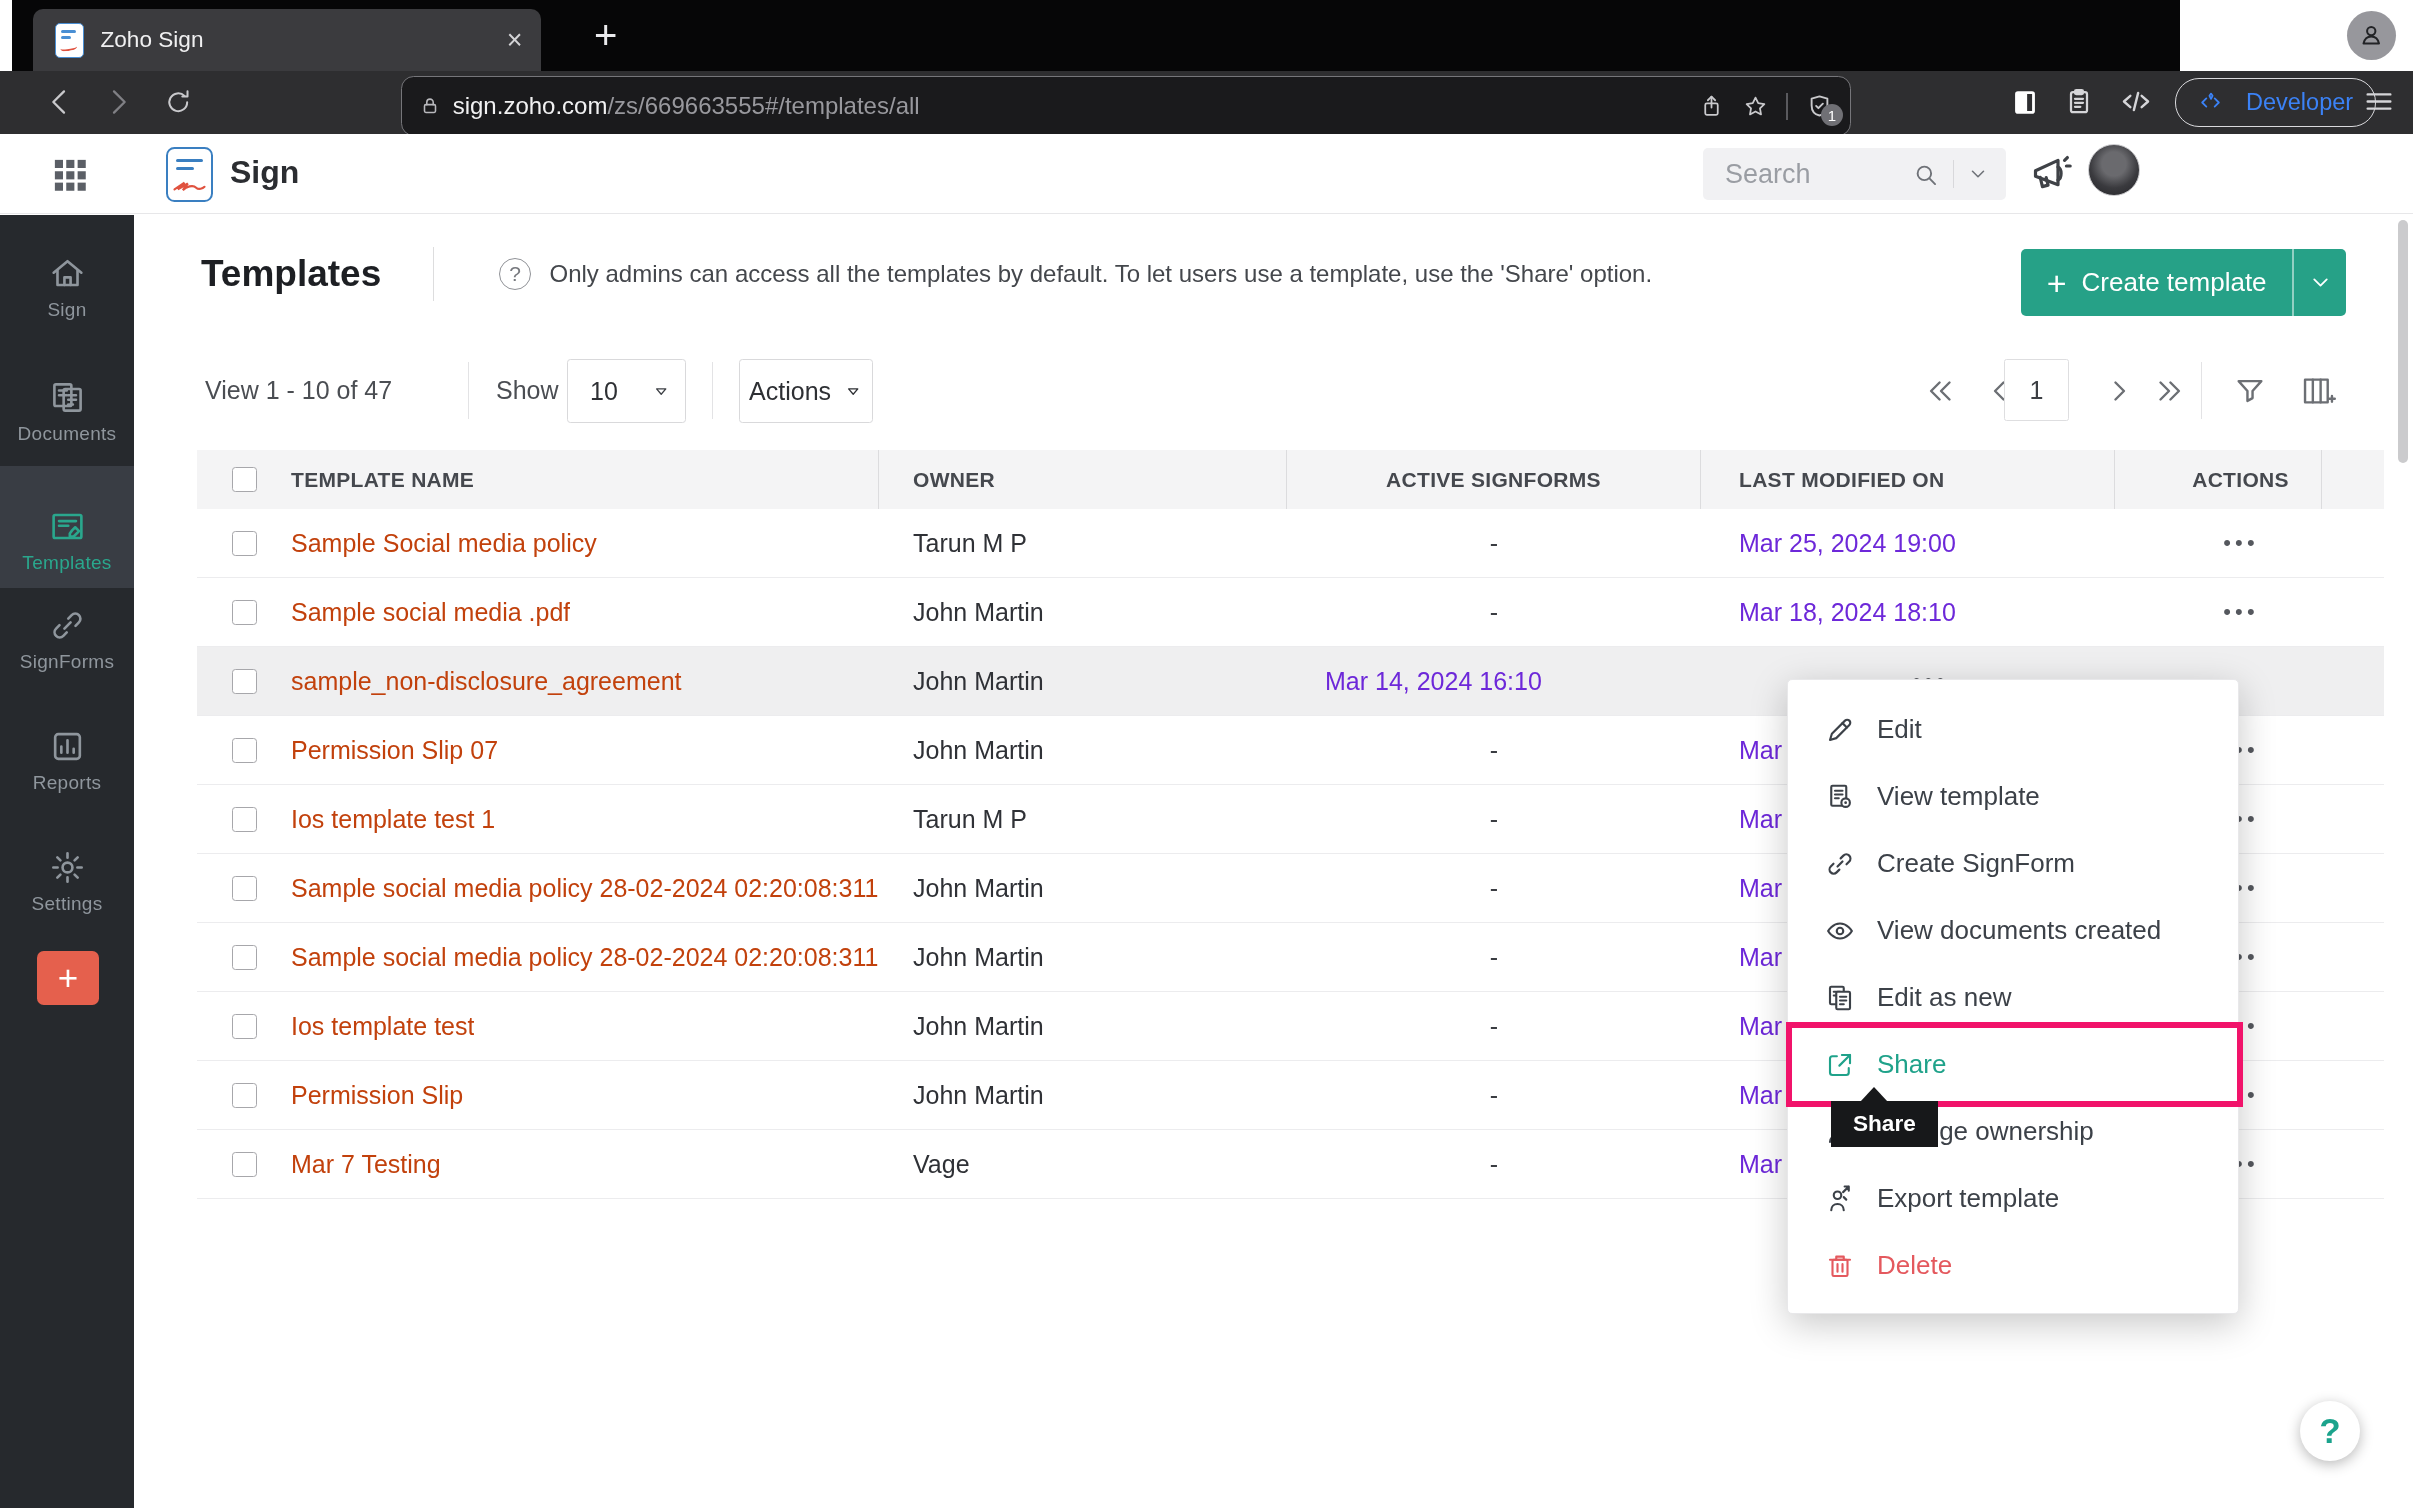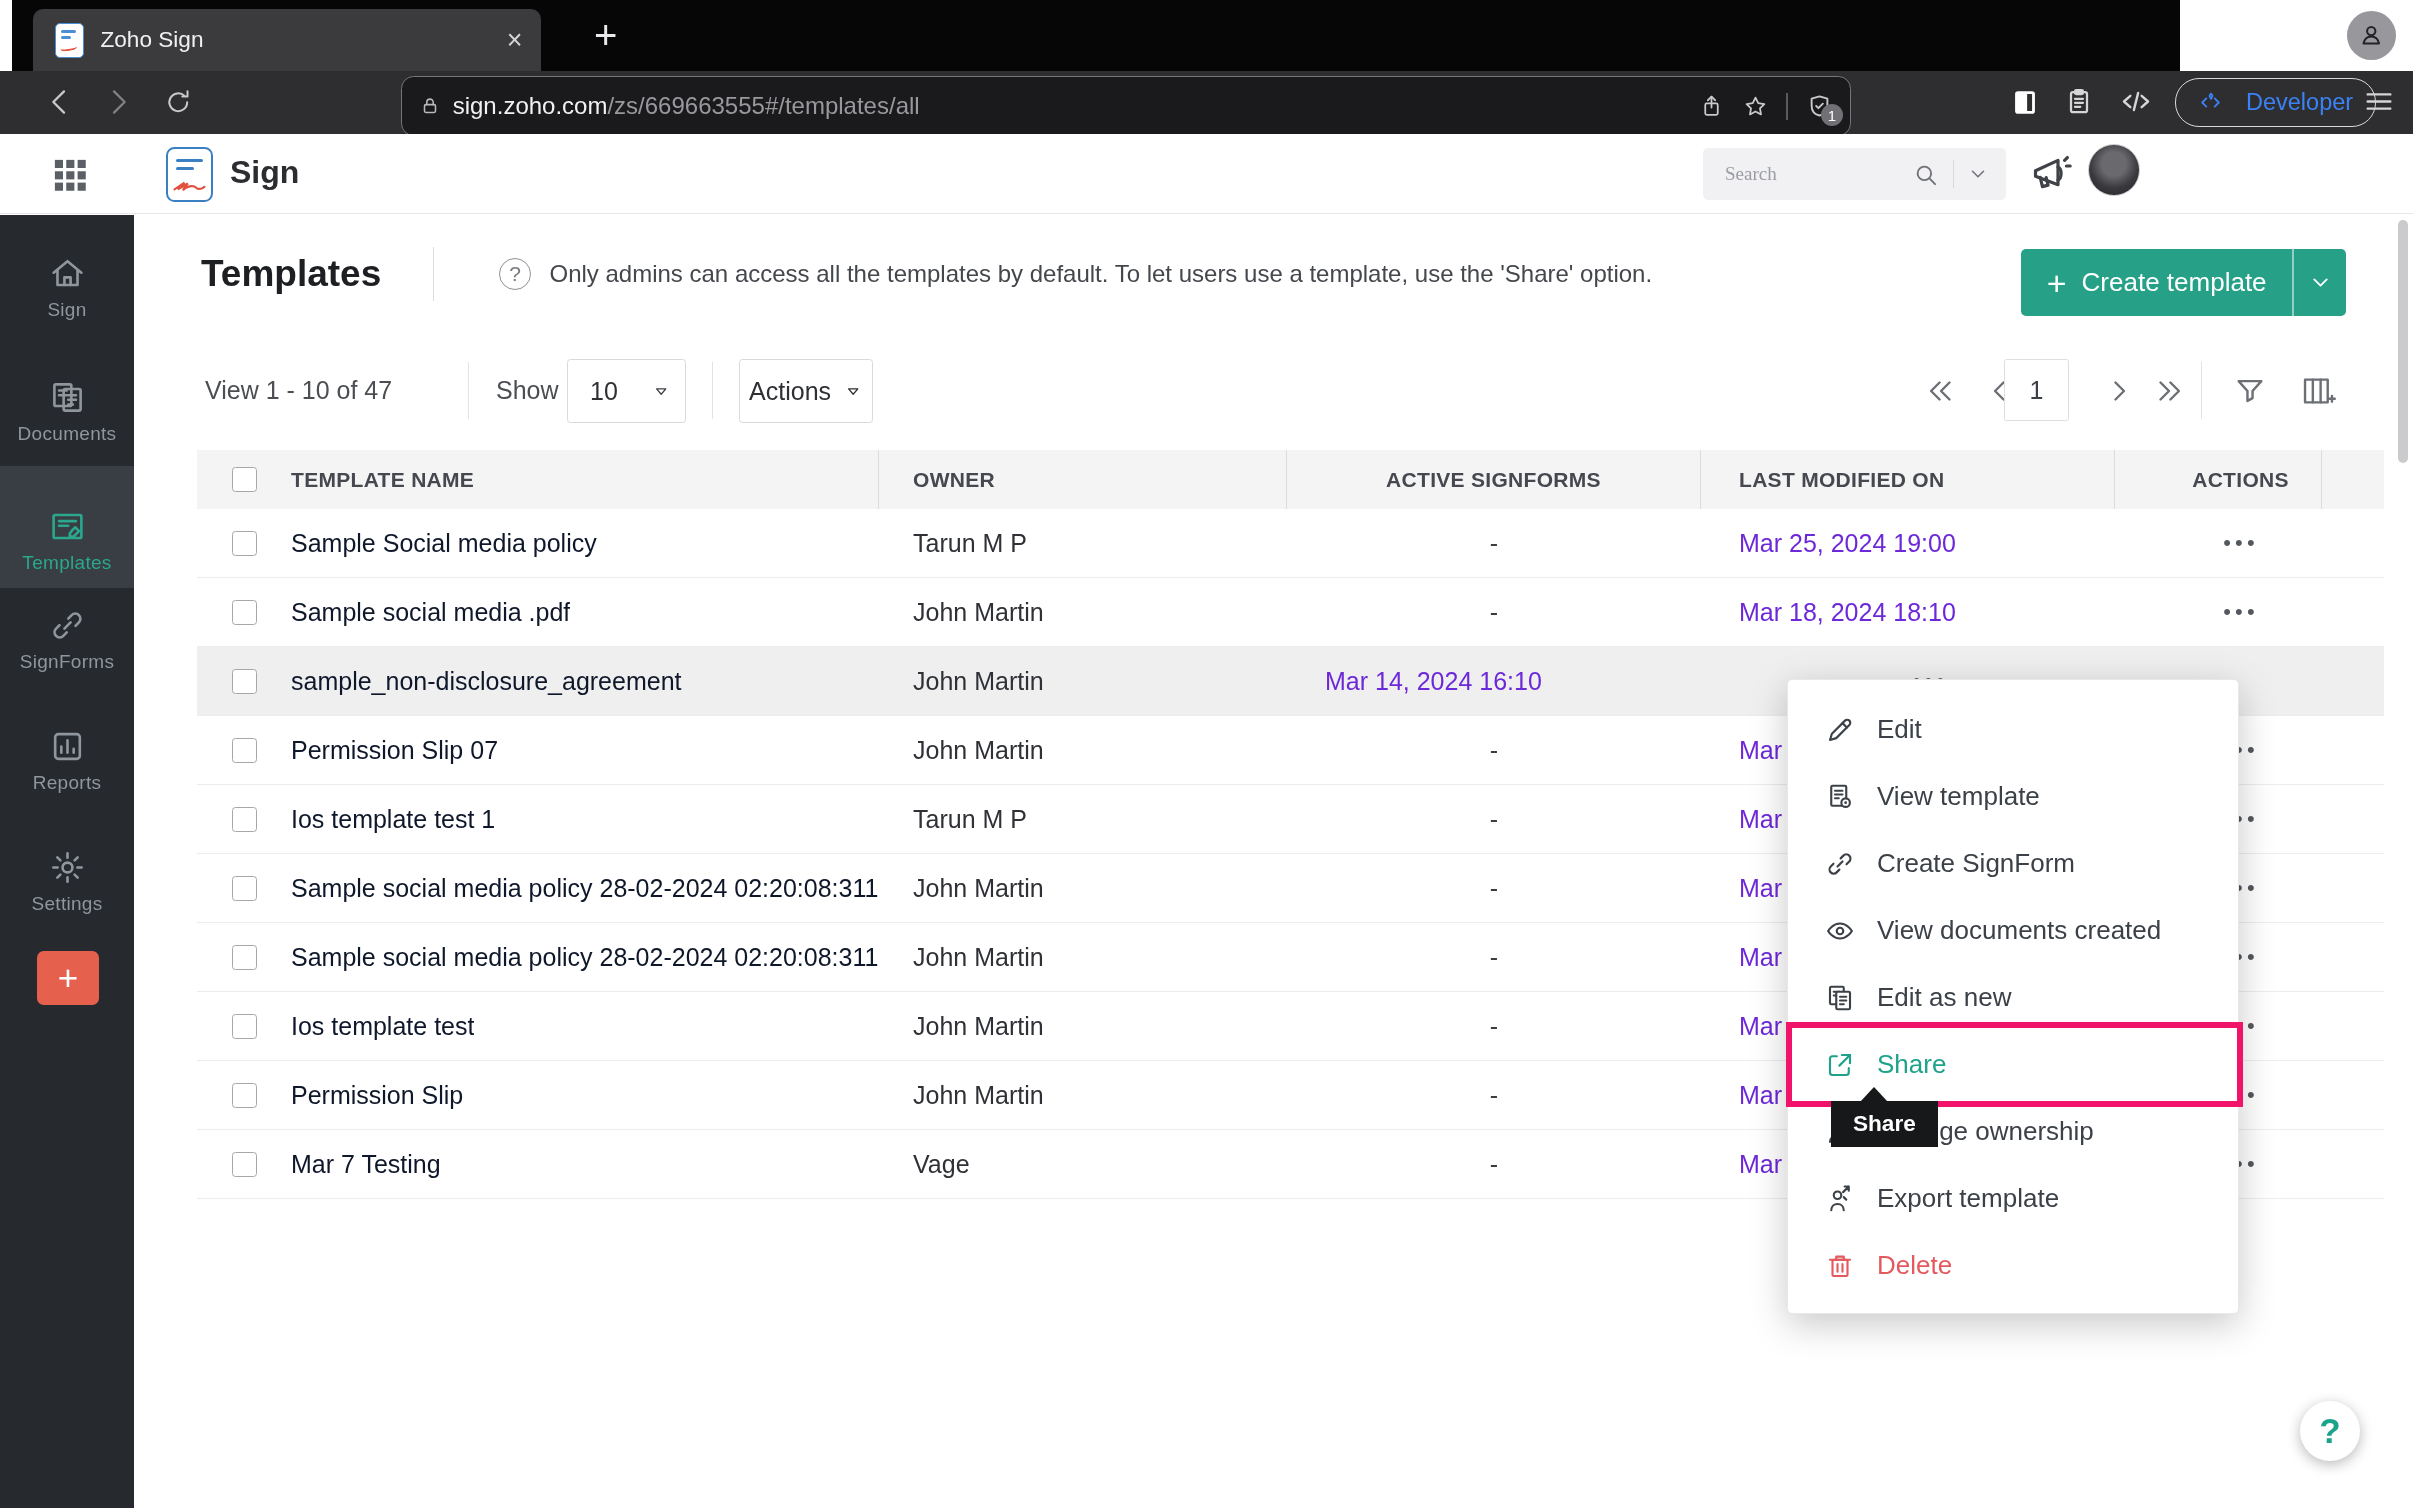"Search" .searchbox input { font-family: Liberation Serif, serif -> Liberation Sans, sans-serif; font-size: 19px -> 27px }
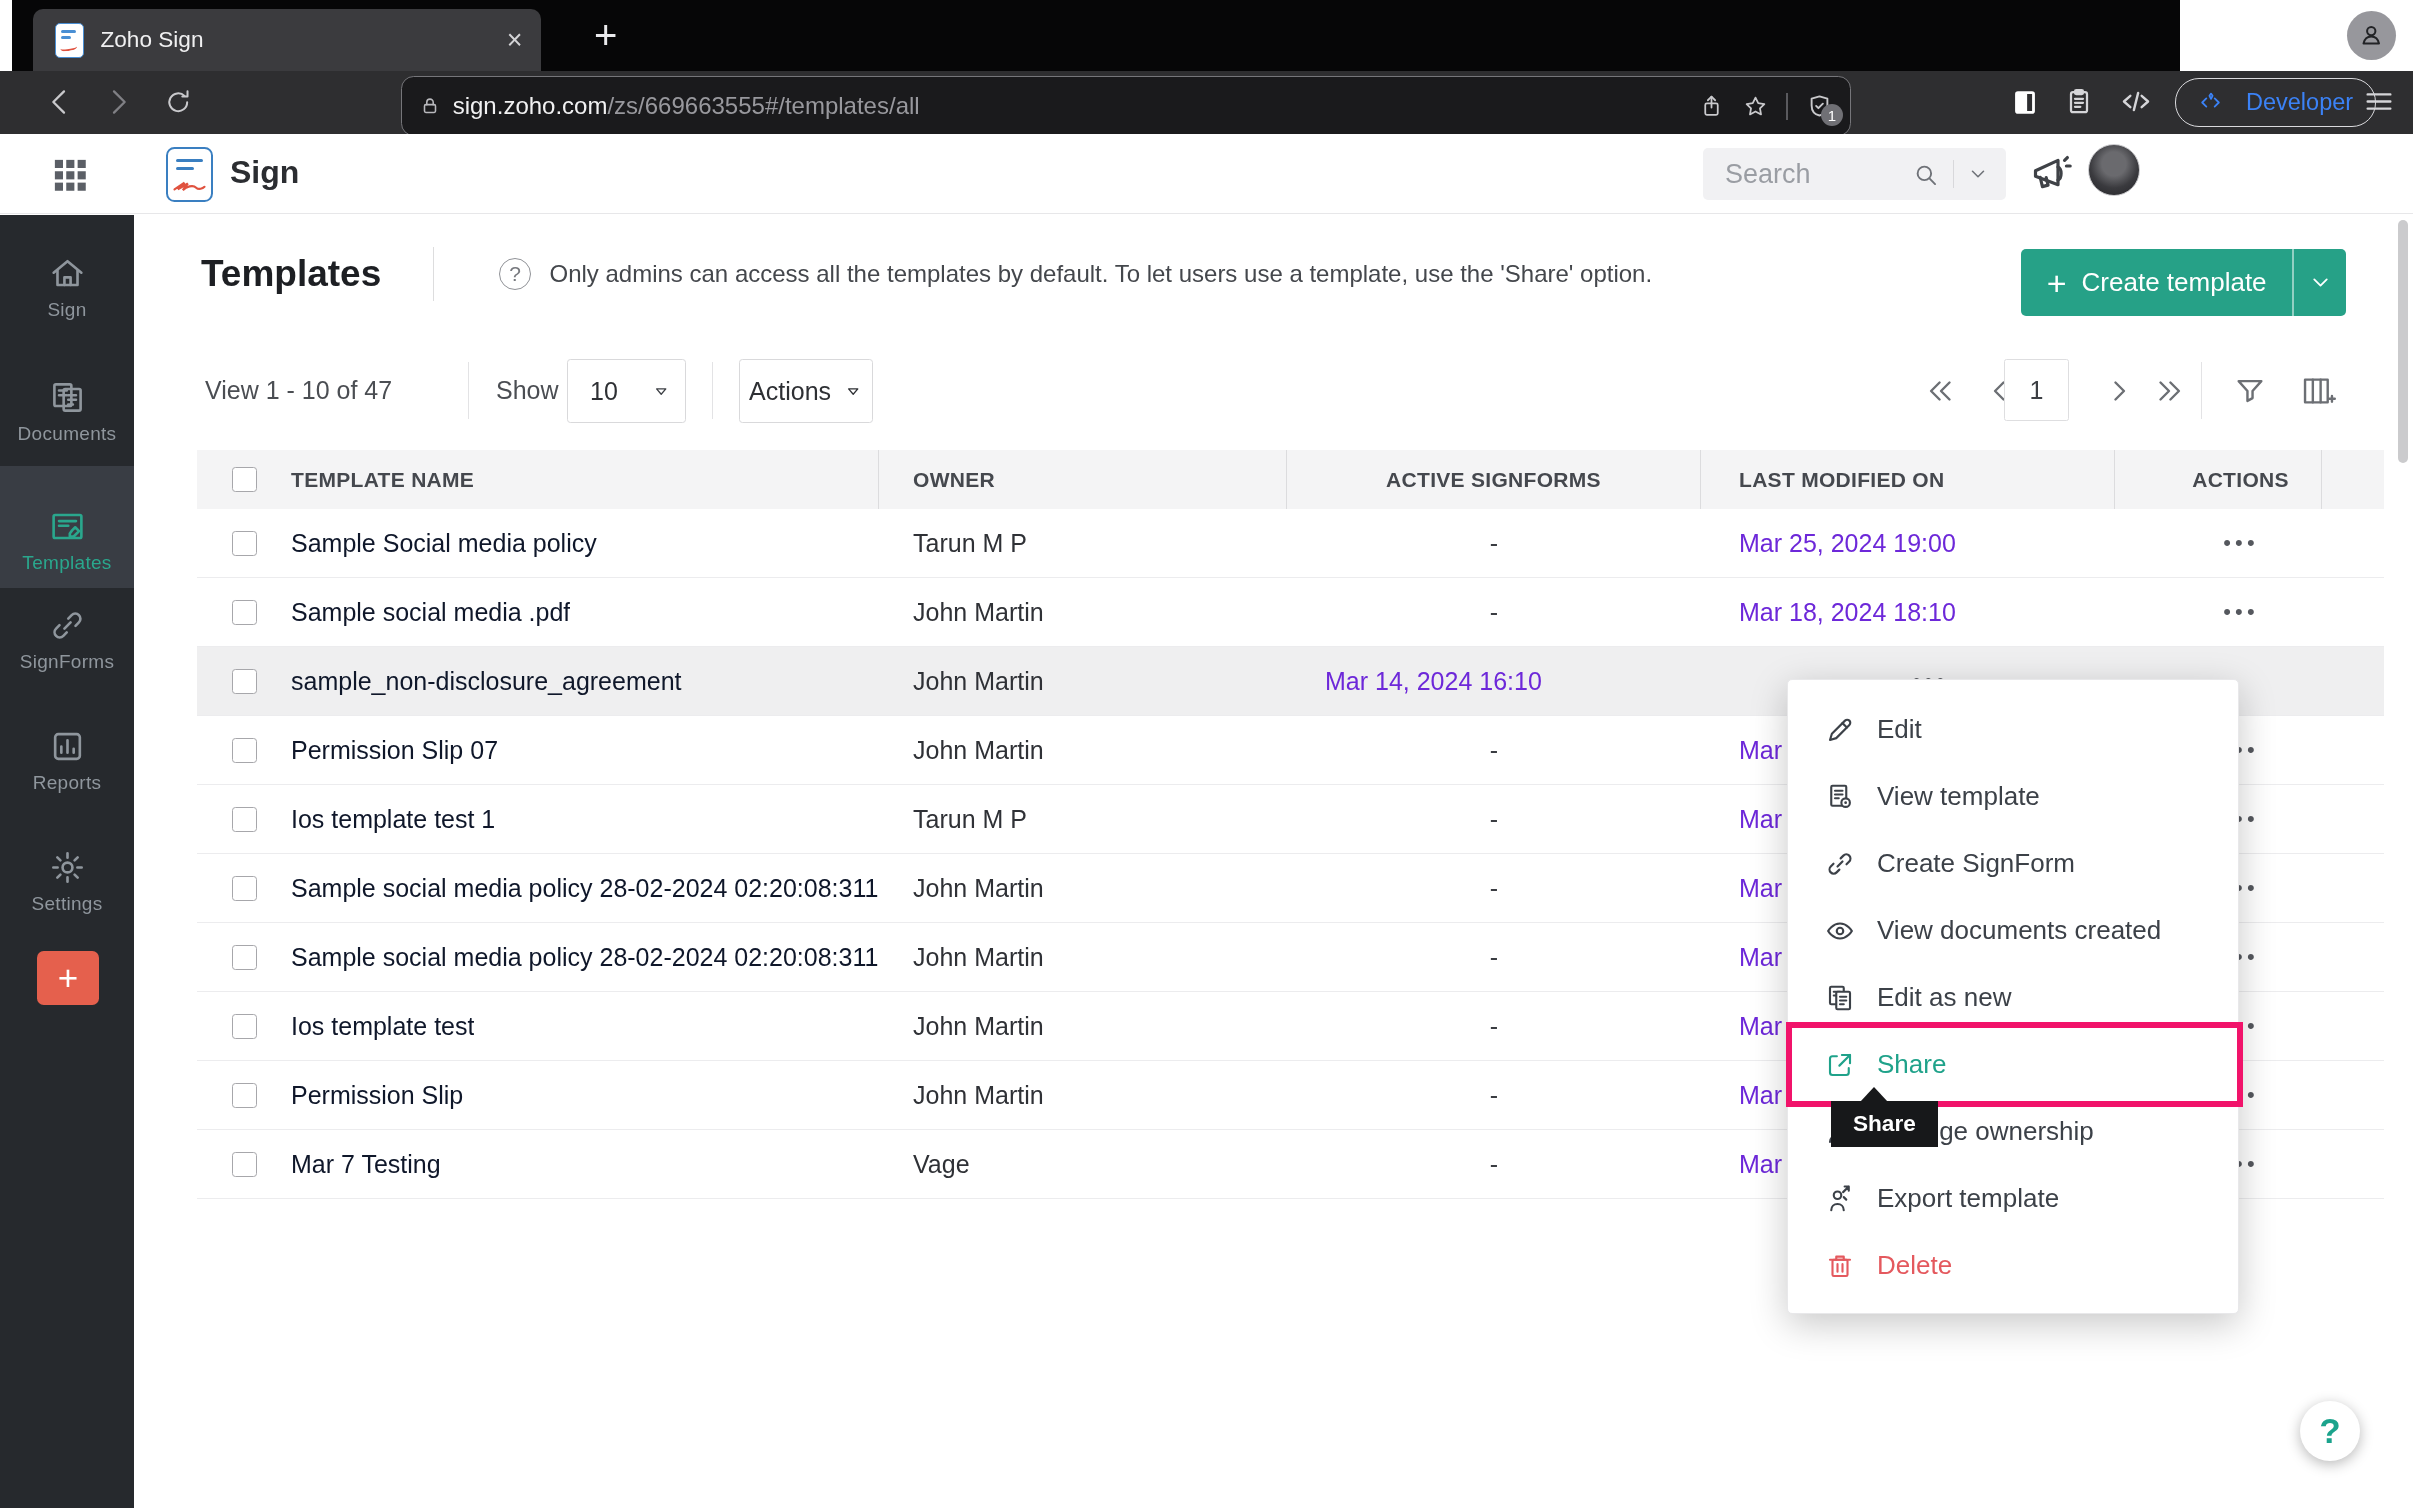"Sample Social media policy" .name-txt { color: #0f172a -> #c2410c }
